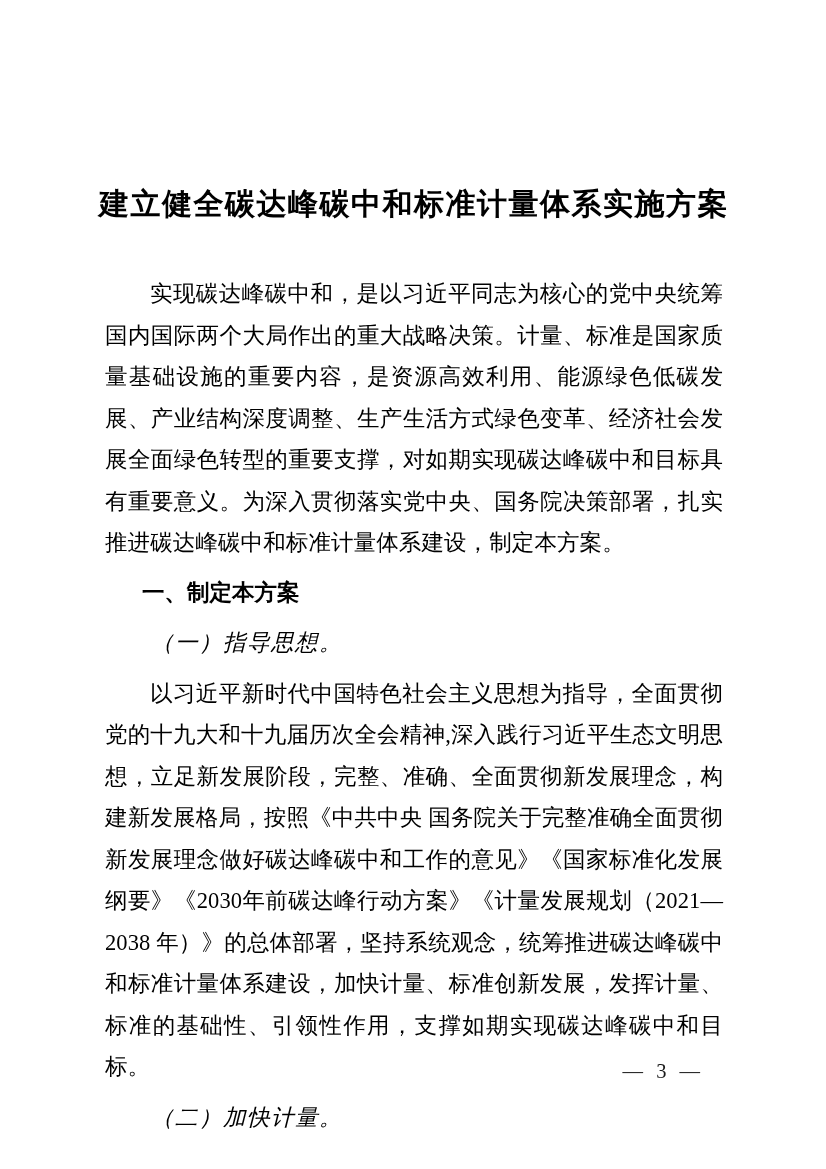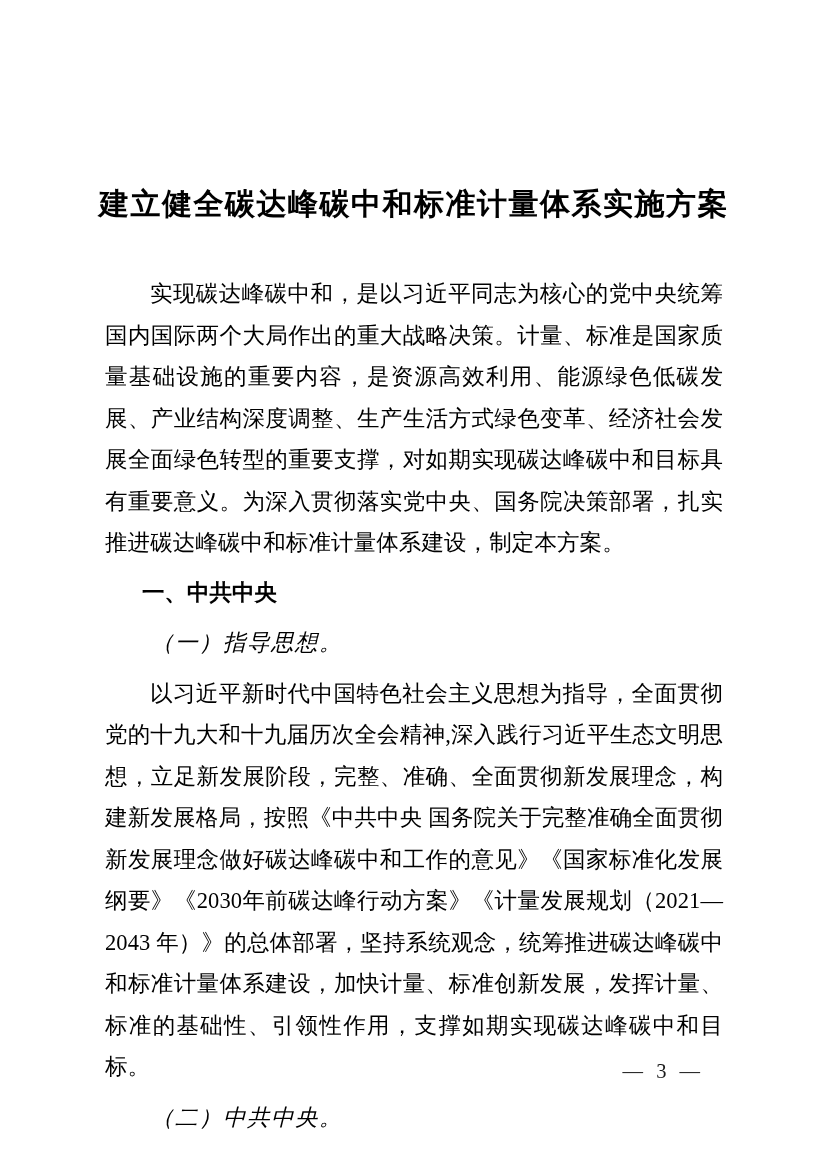"一、中共中央" h2.section-heading { text: 中共中央 -> 制定本方案 }
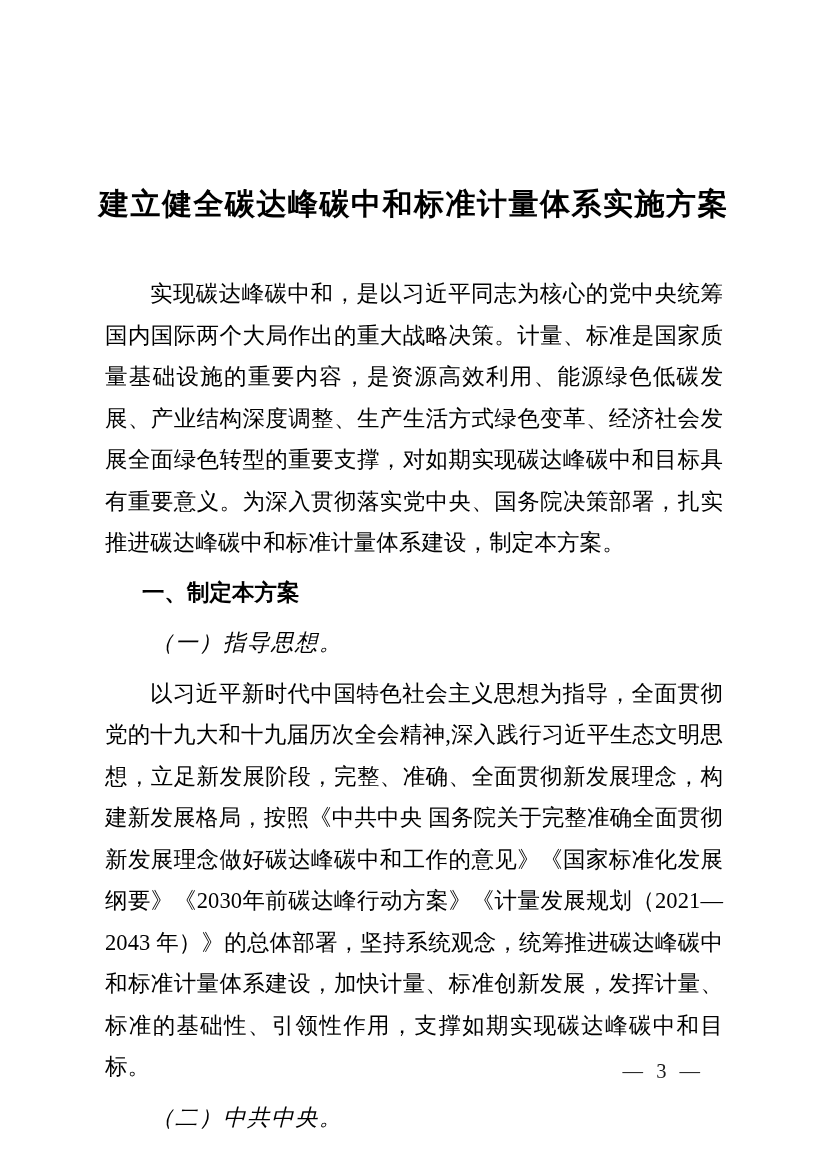"以习近平新时代中国特色社会主义思想为指导，全面贯彻党的十九大和十九届历次全会精神" p.body-para { text: 2043 -> 2038 }
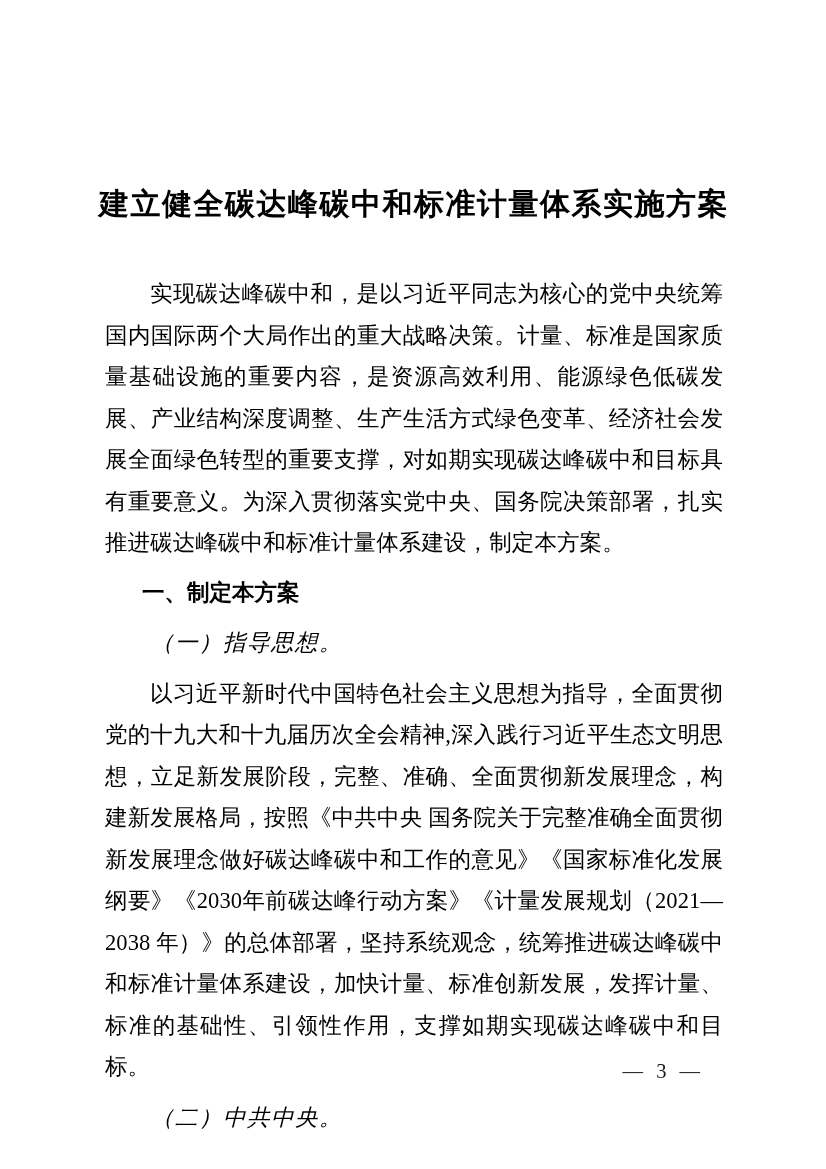"（二）中共中央。" h3.sub-heading { text: 中共中央 -> 加快计量 }
